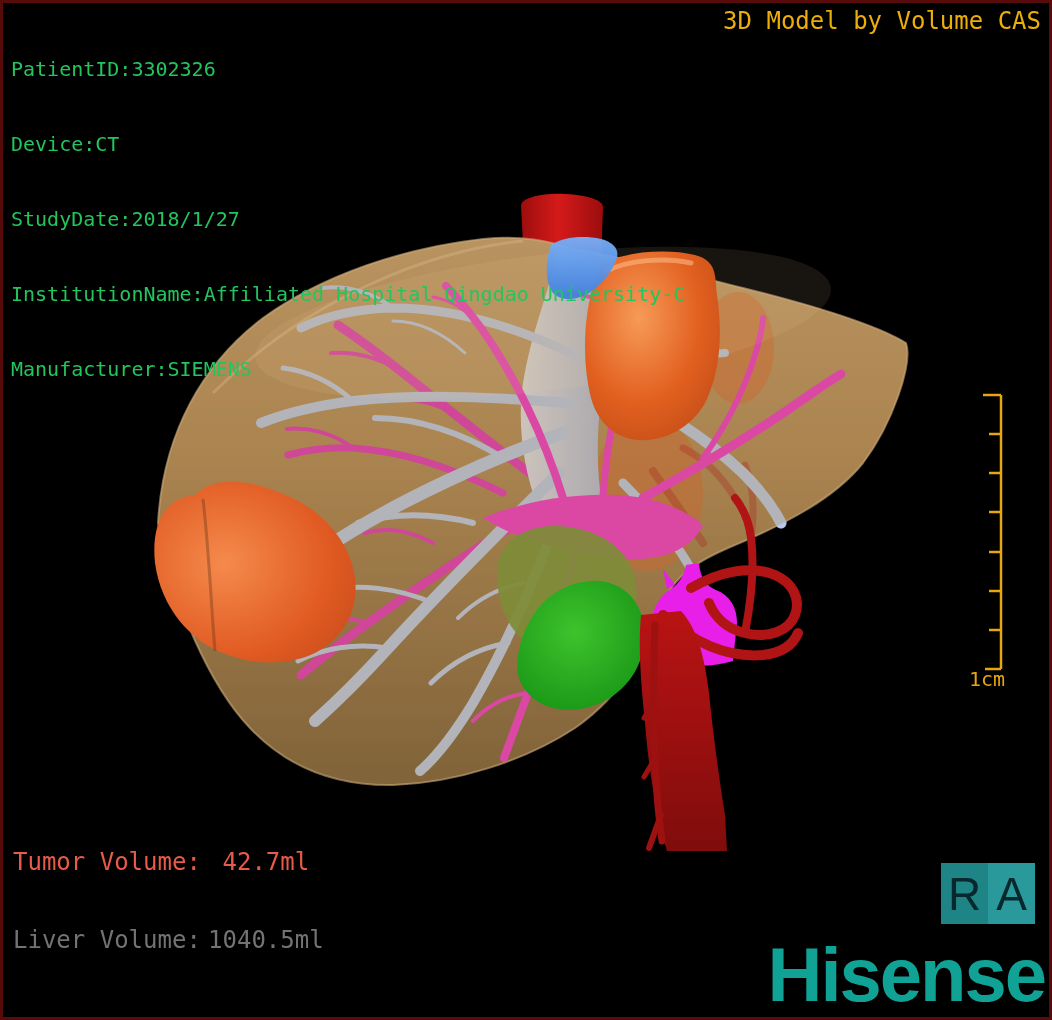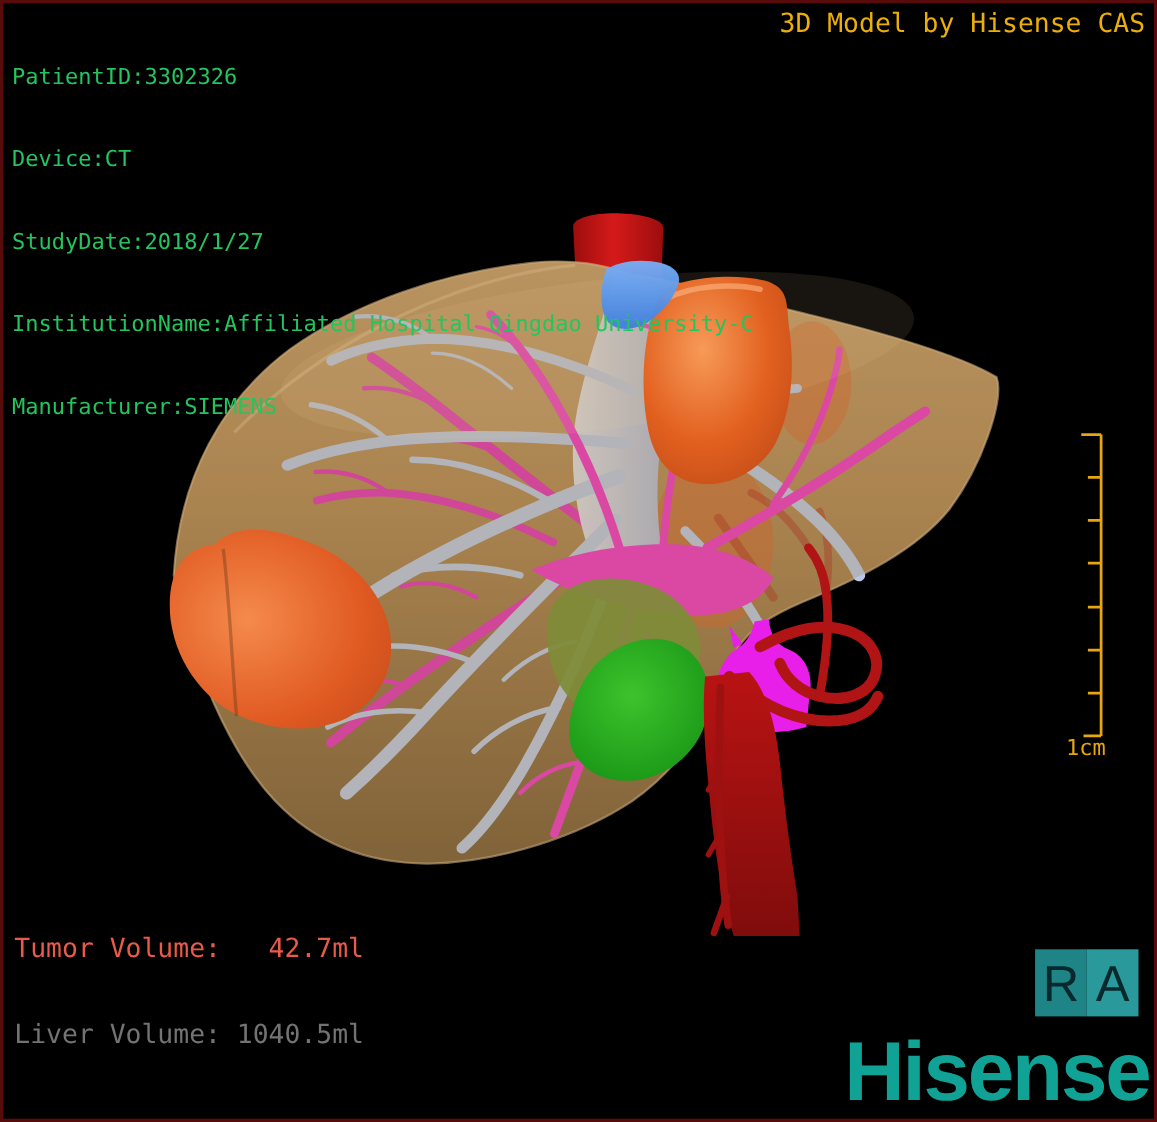"3D Model by Hisense CAS" div.overlay { text: Hisense -> Volume }
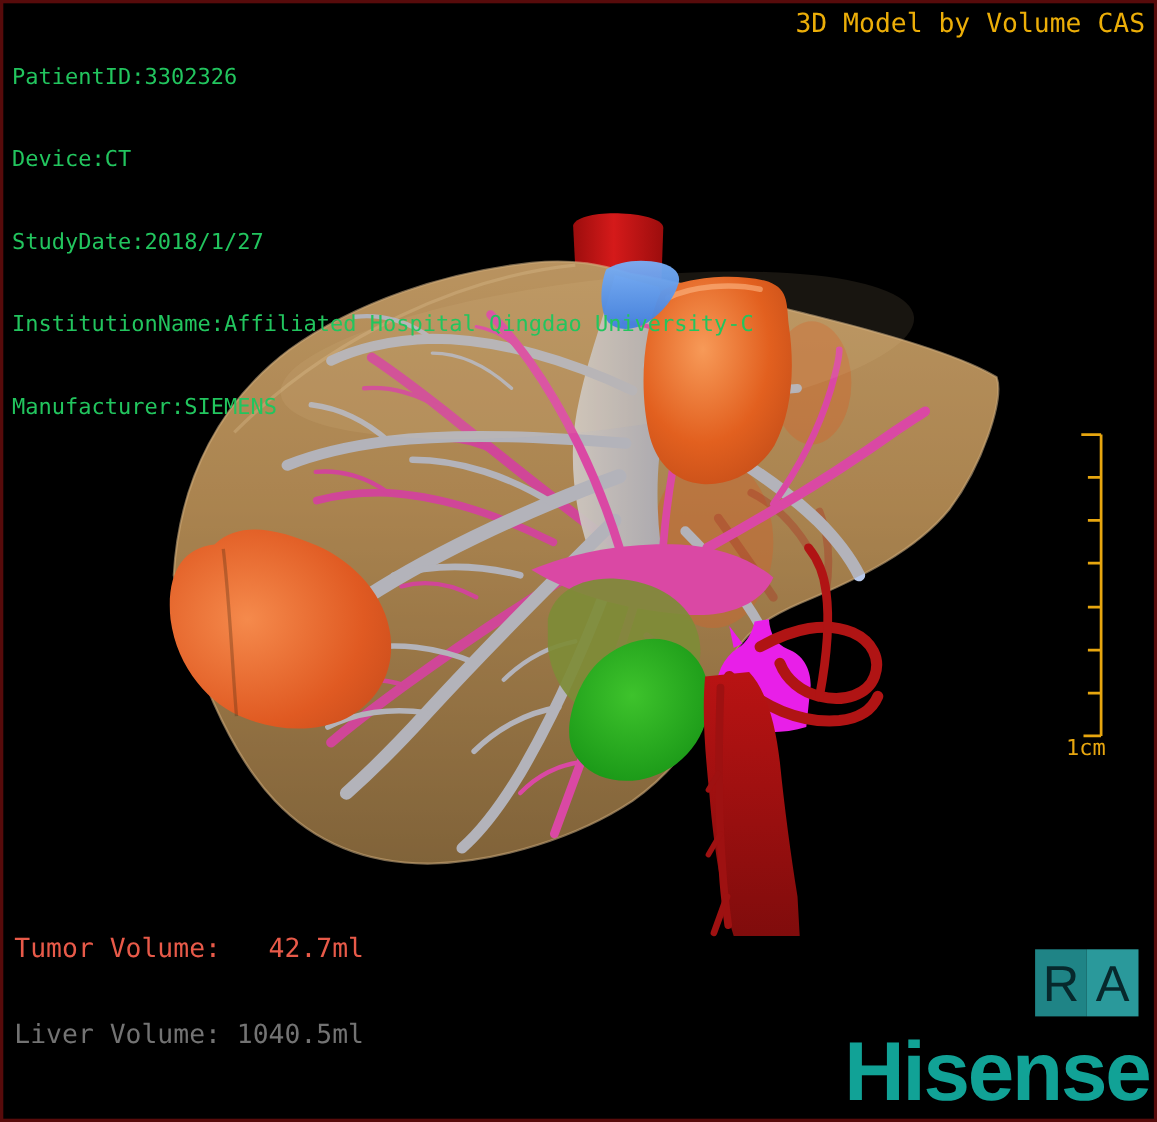"42.7ml" .vol-value { text-align: right -> center }
